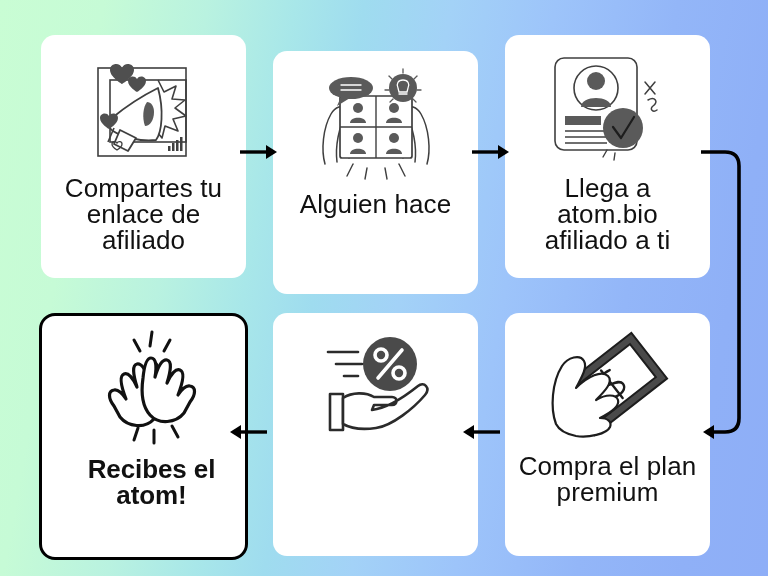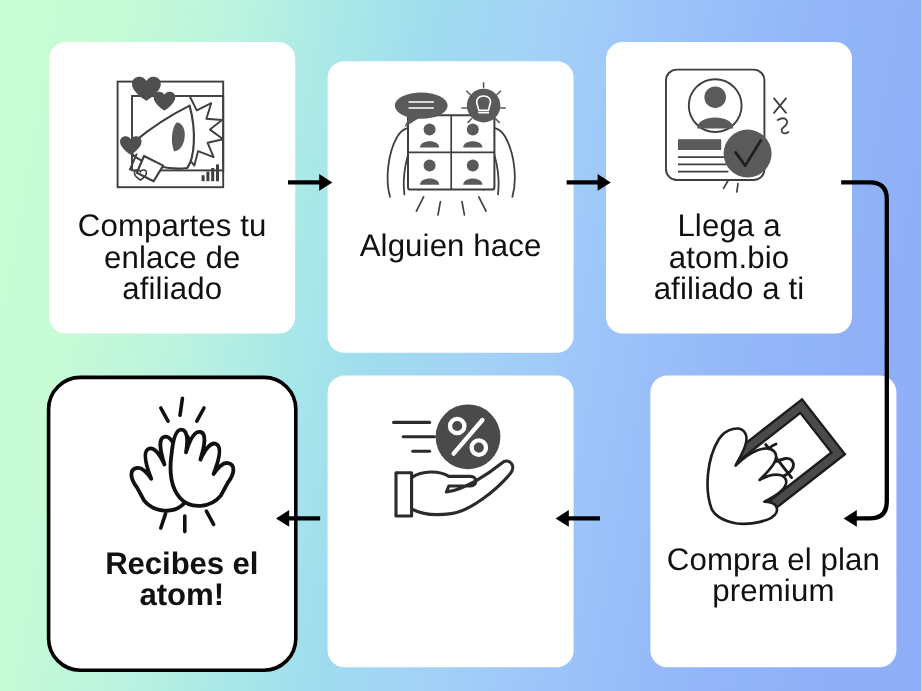"Recibes el" .card.highlight { border-radius: 28px -> 16px }
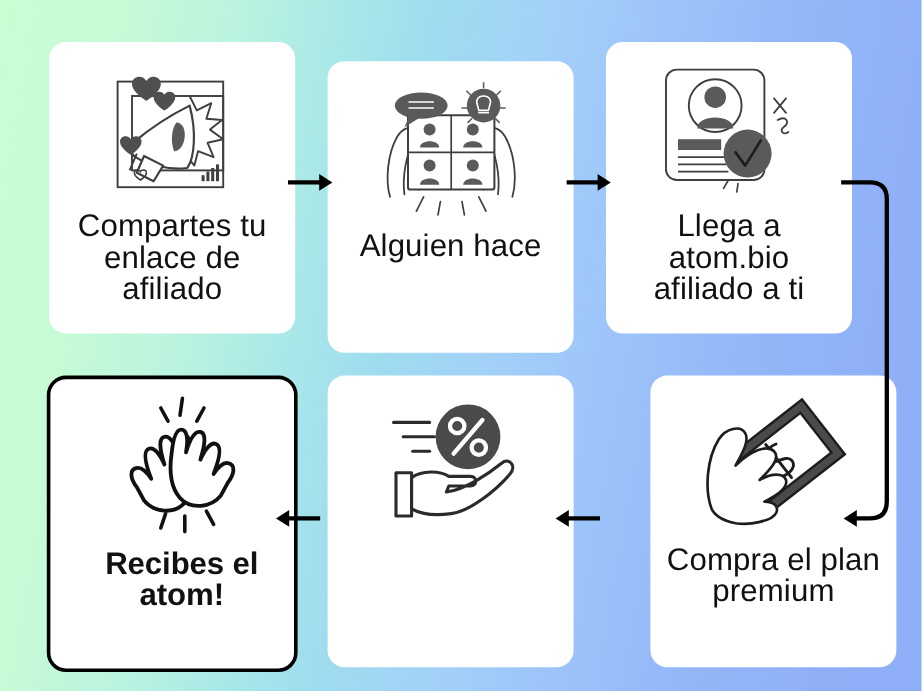"Compra el plan" #card-6 { margin-left: 37px -> none }
